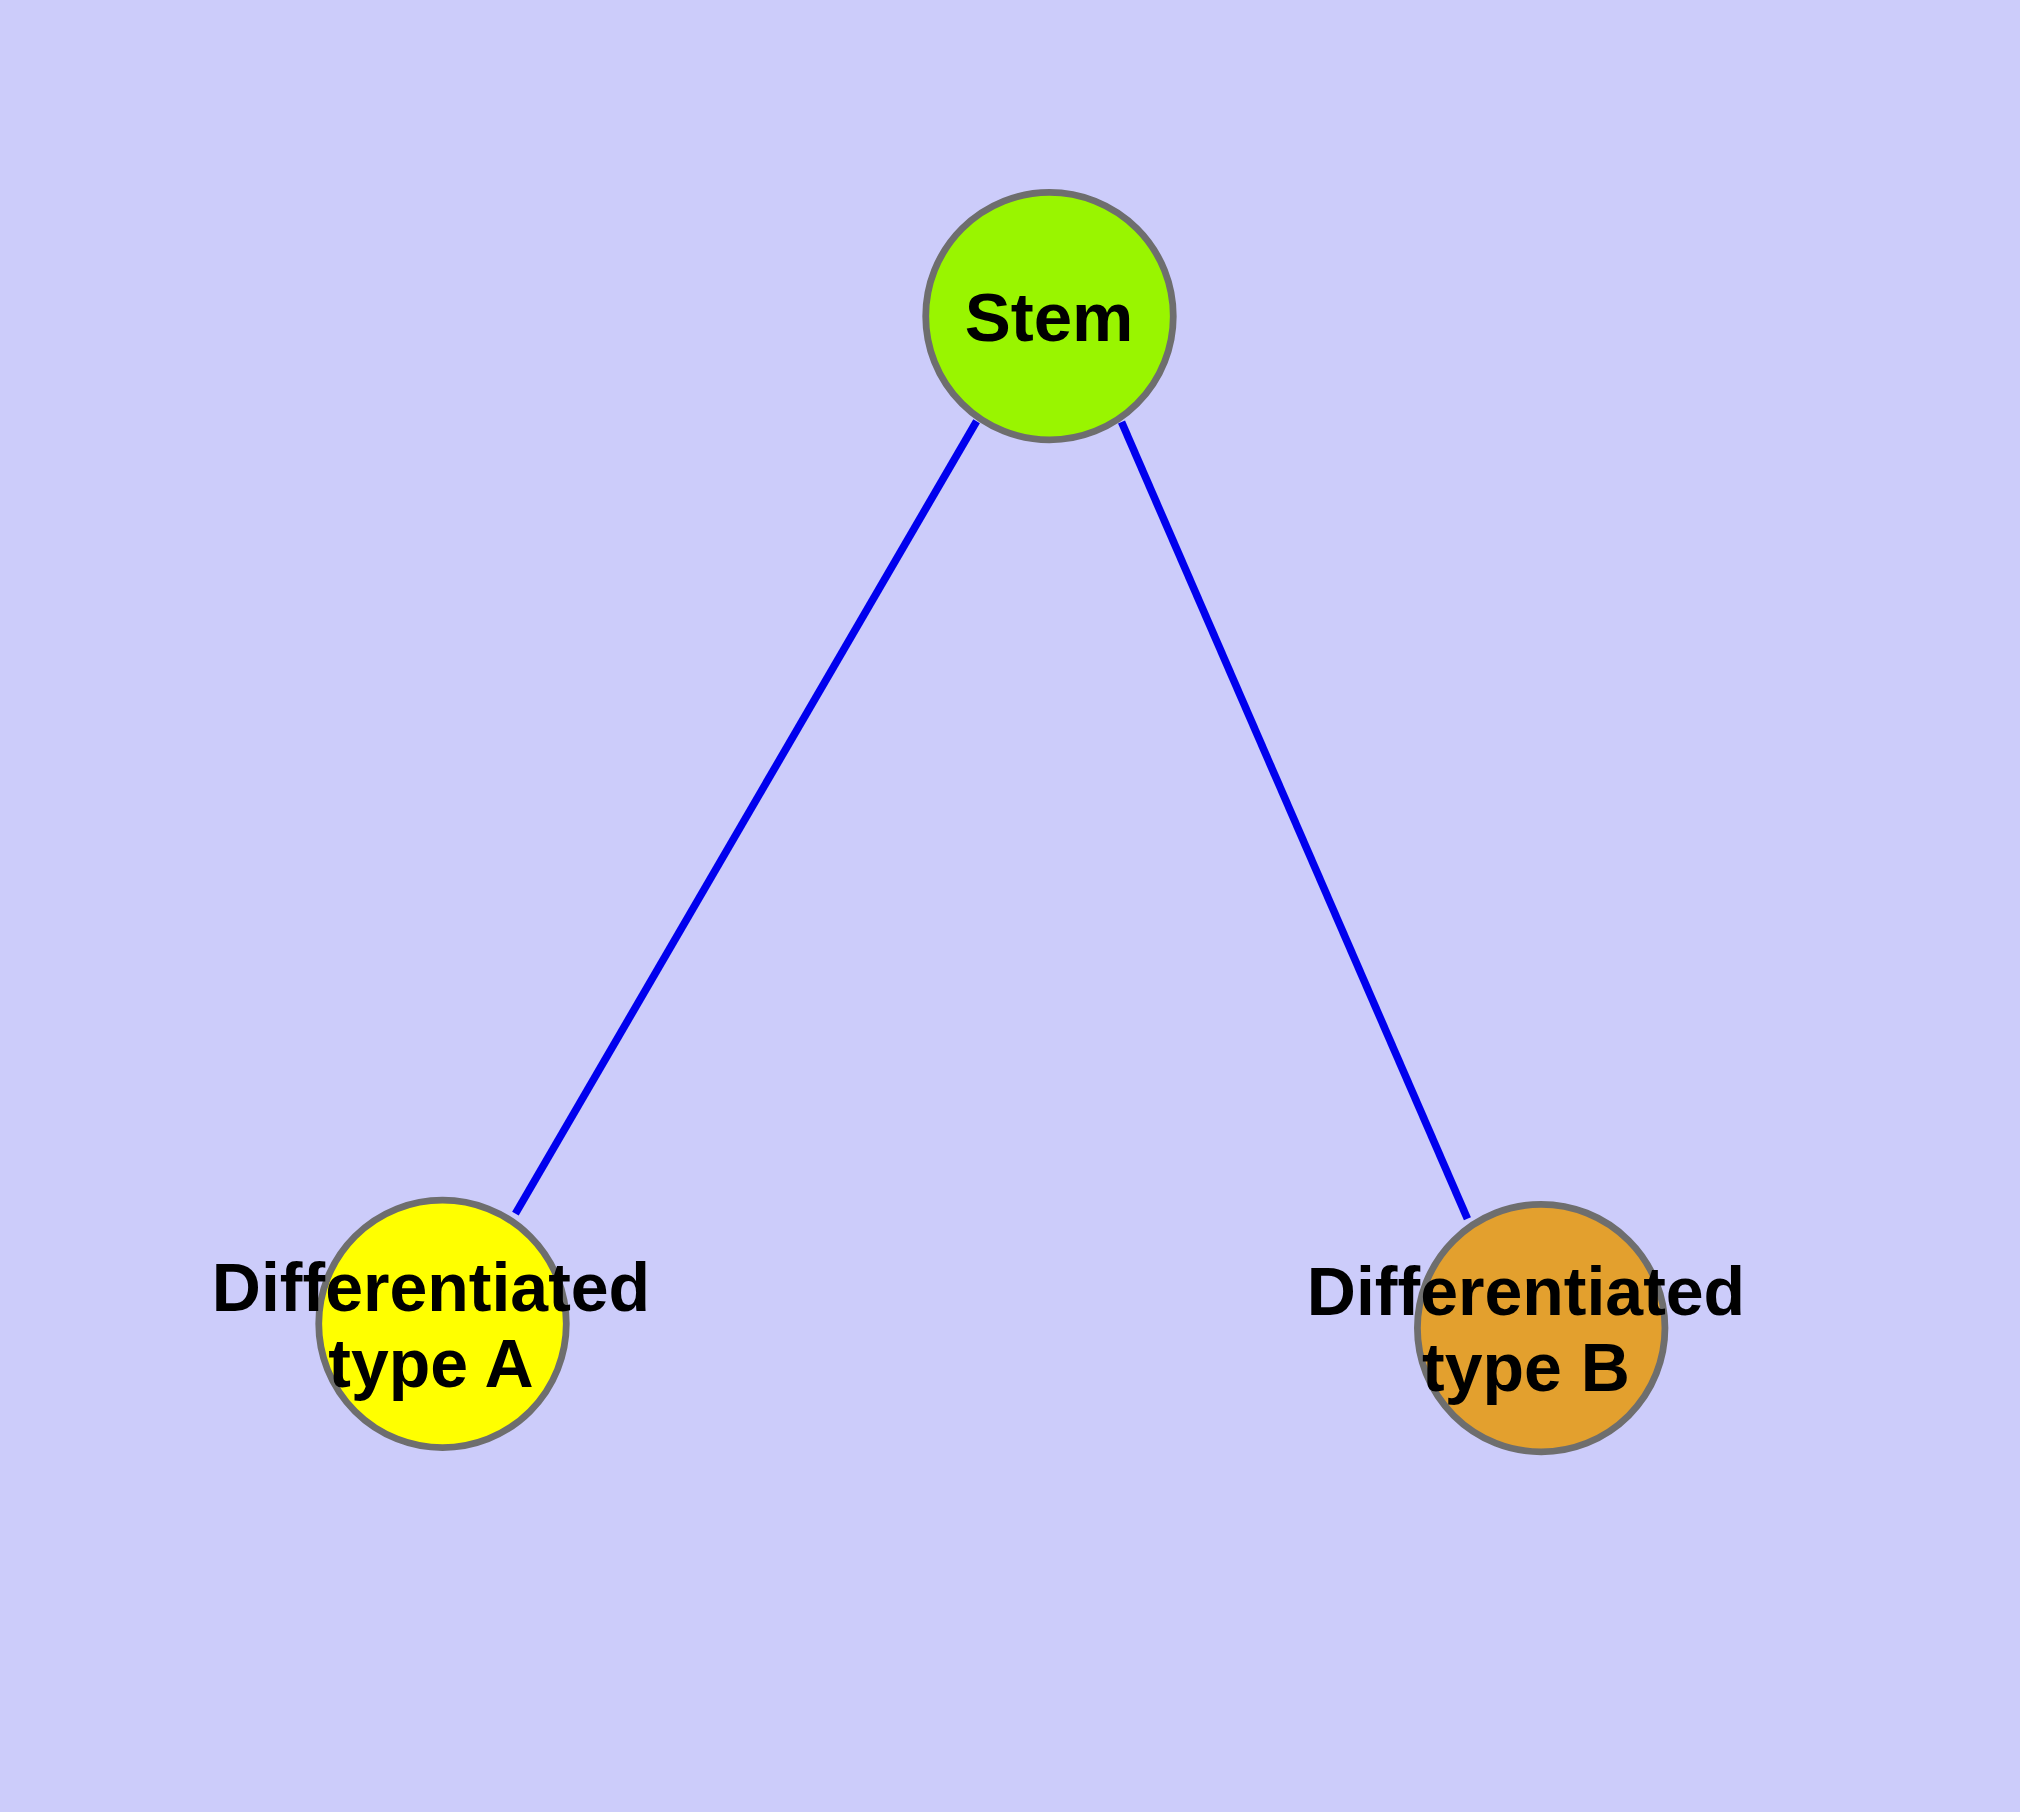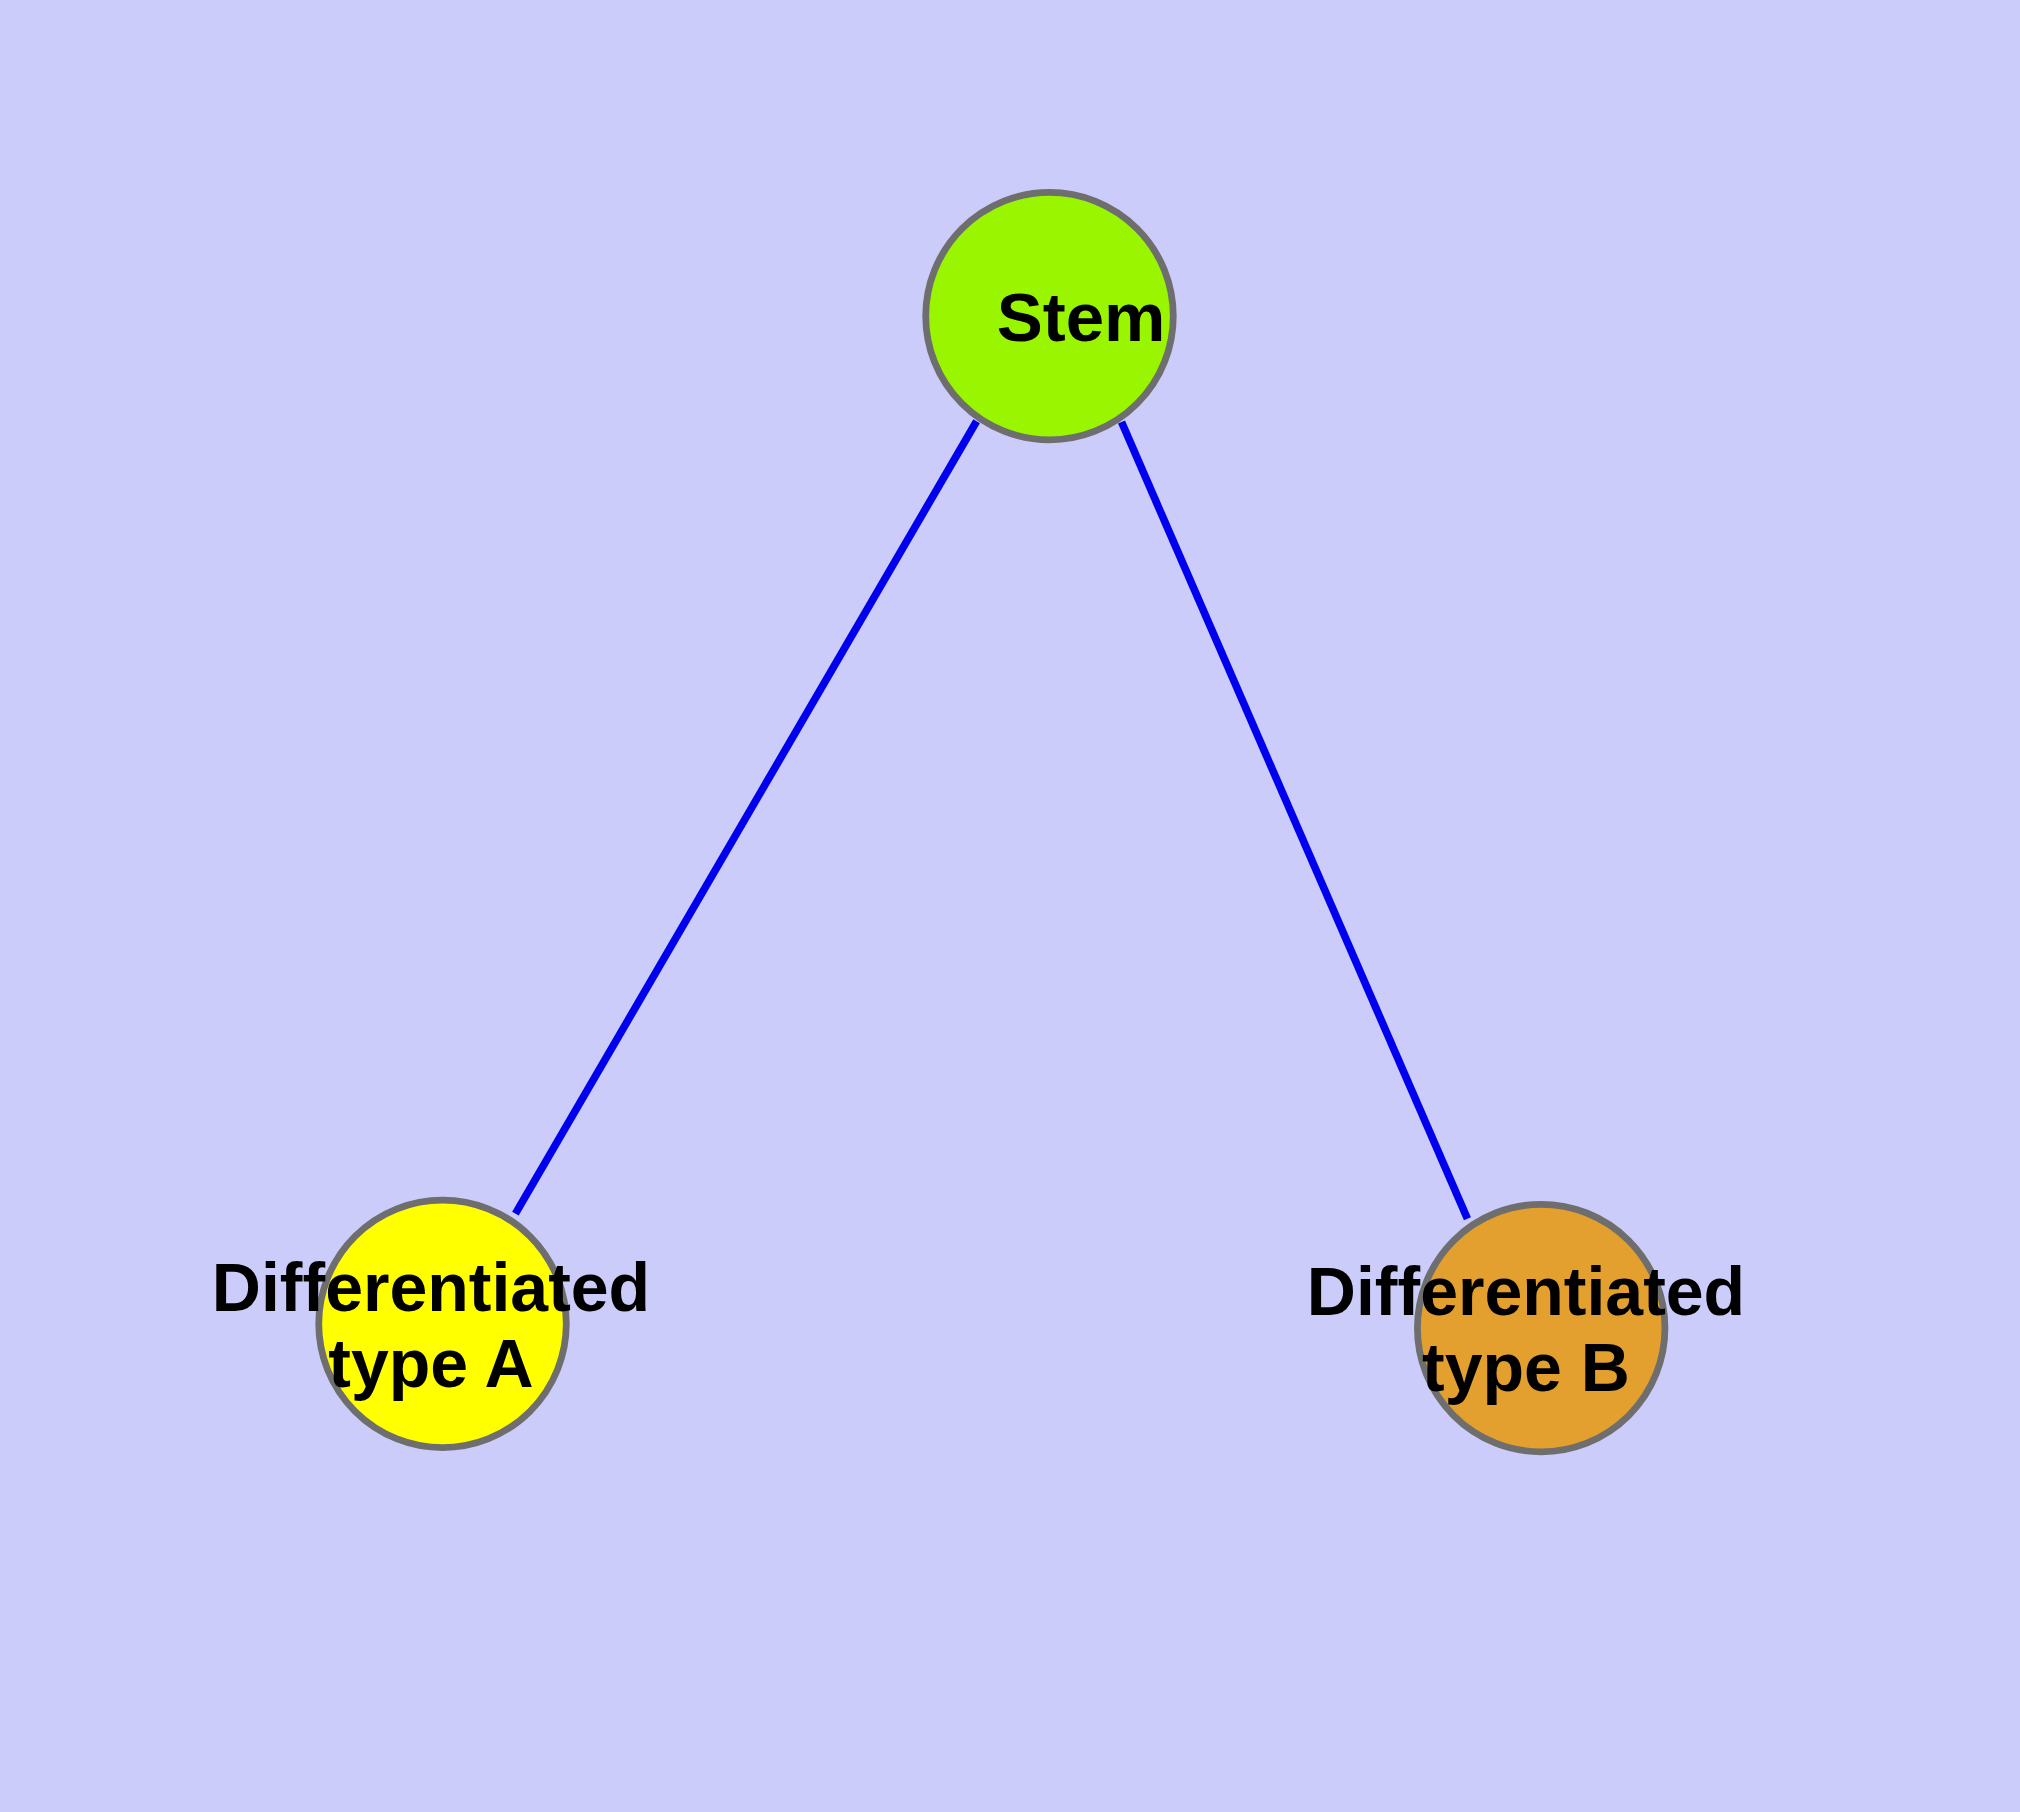"Stem" div.node-label { margin-left: 32px -> none }
